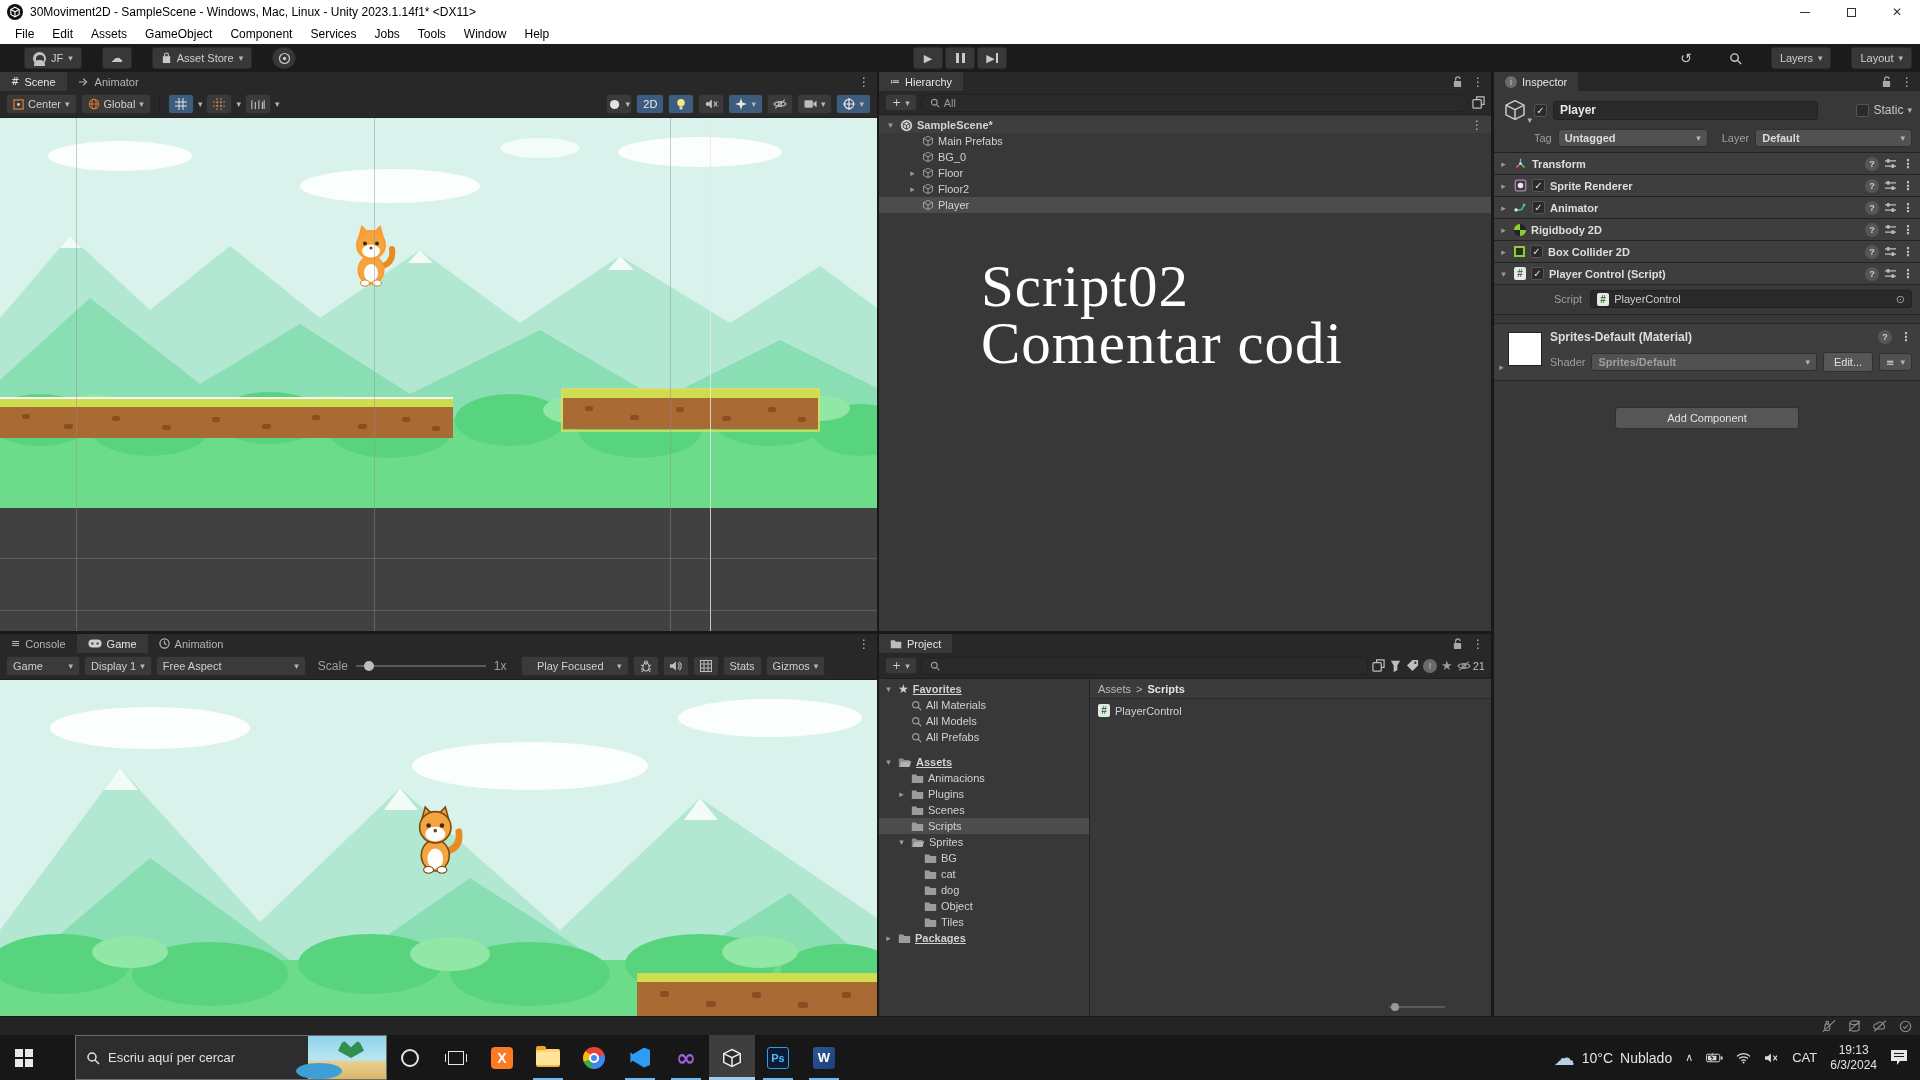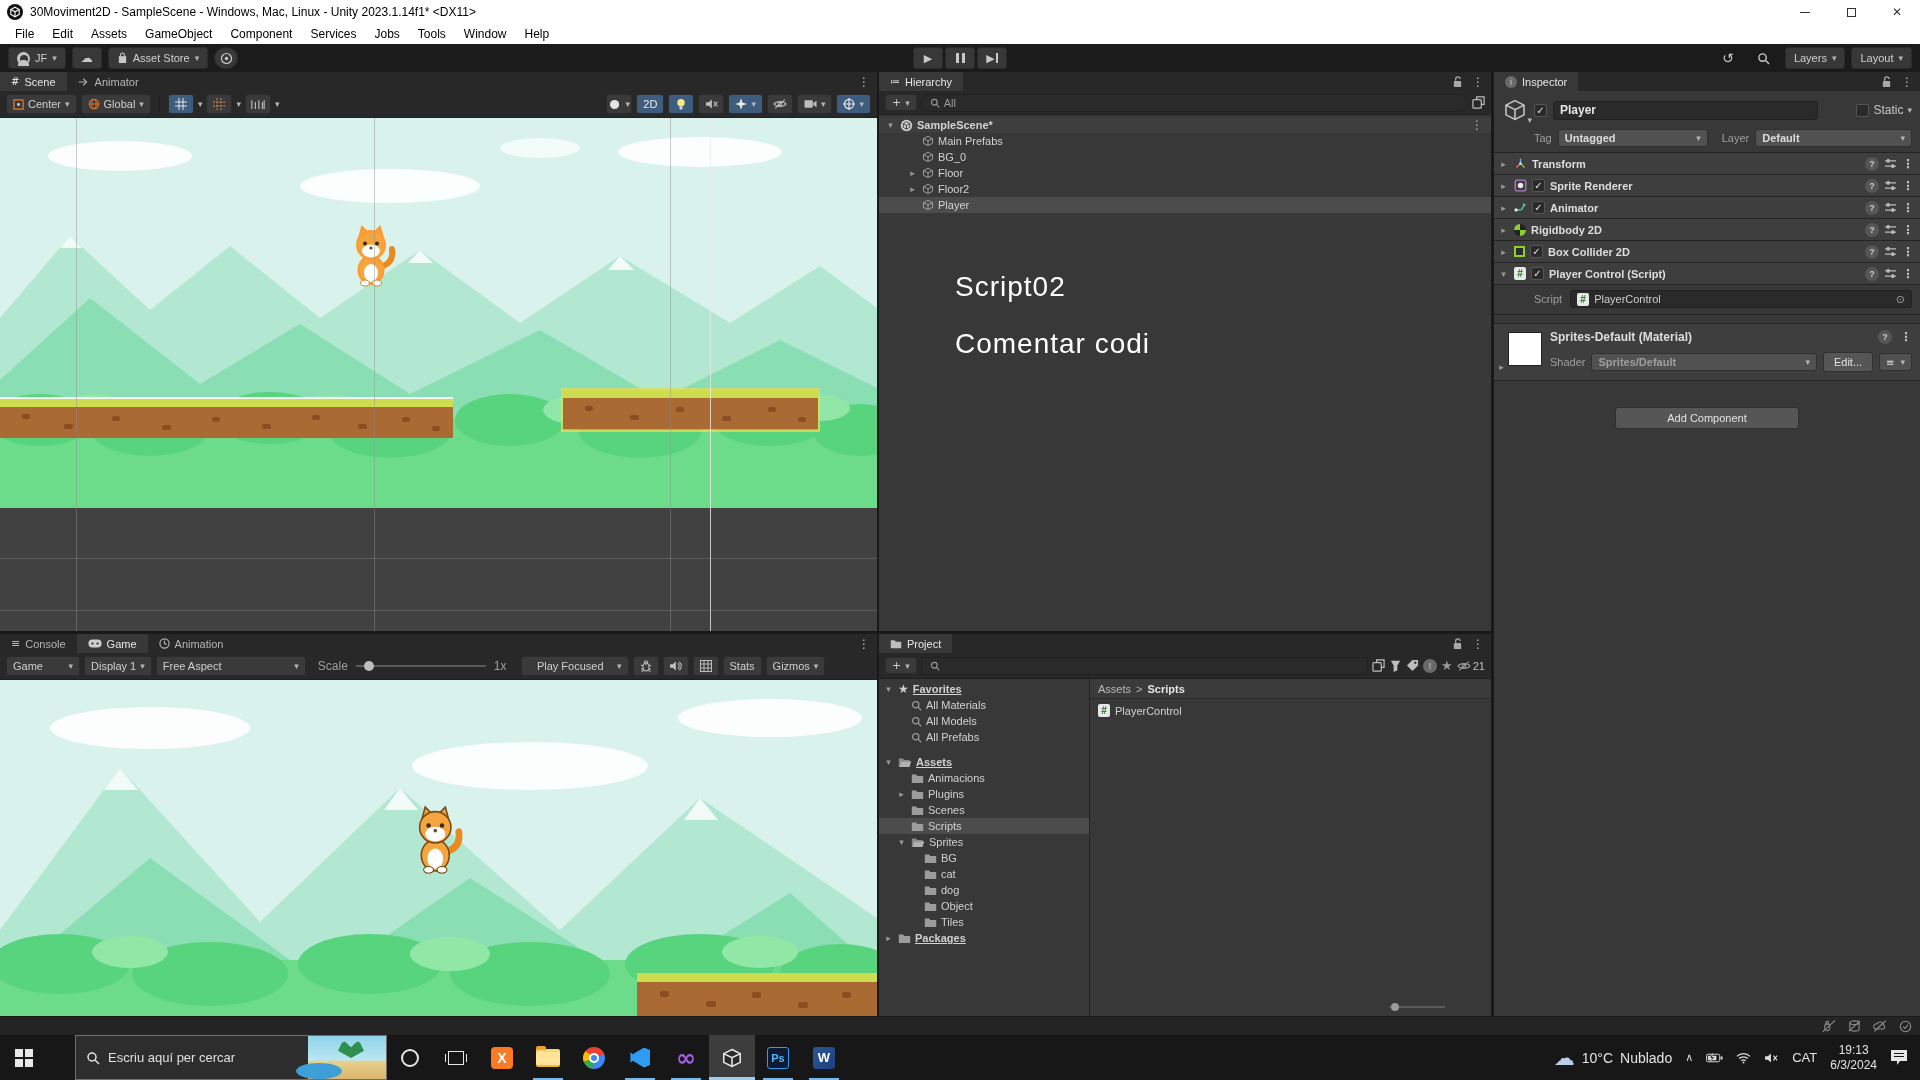"JF" .tb-group { gap: 6px -> 20px; margin-left: none -> 16px }
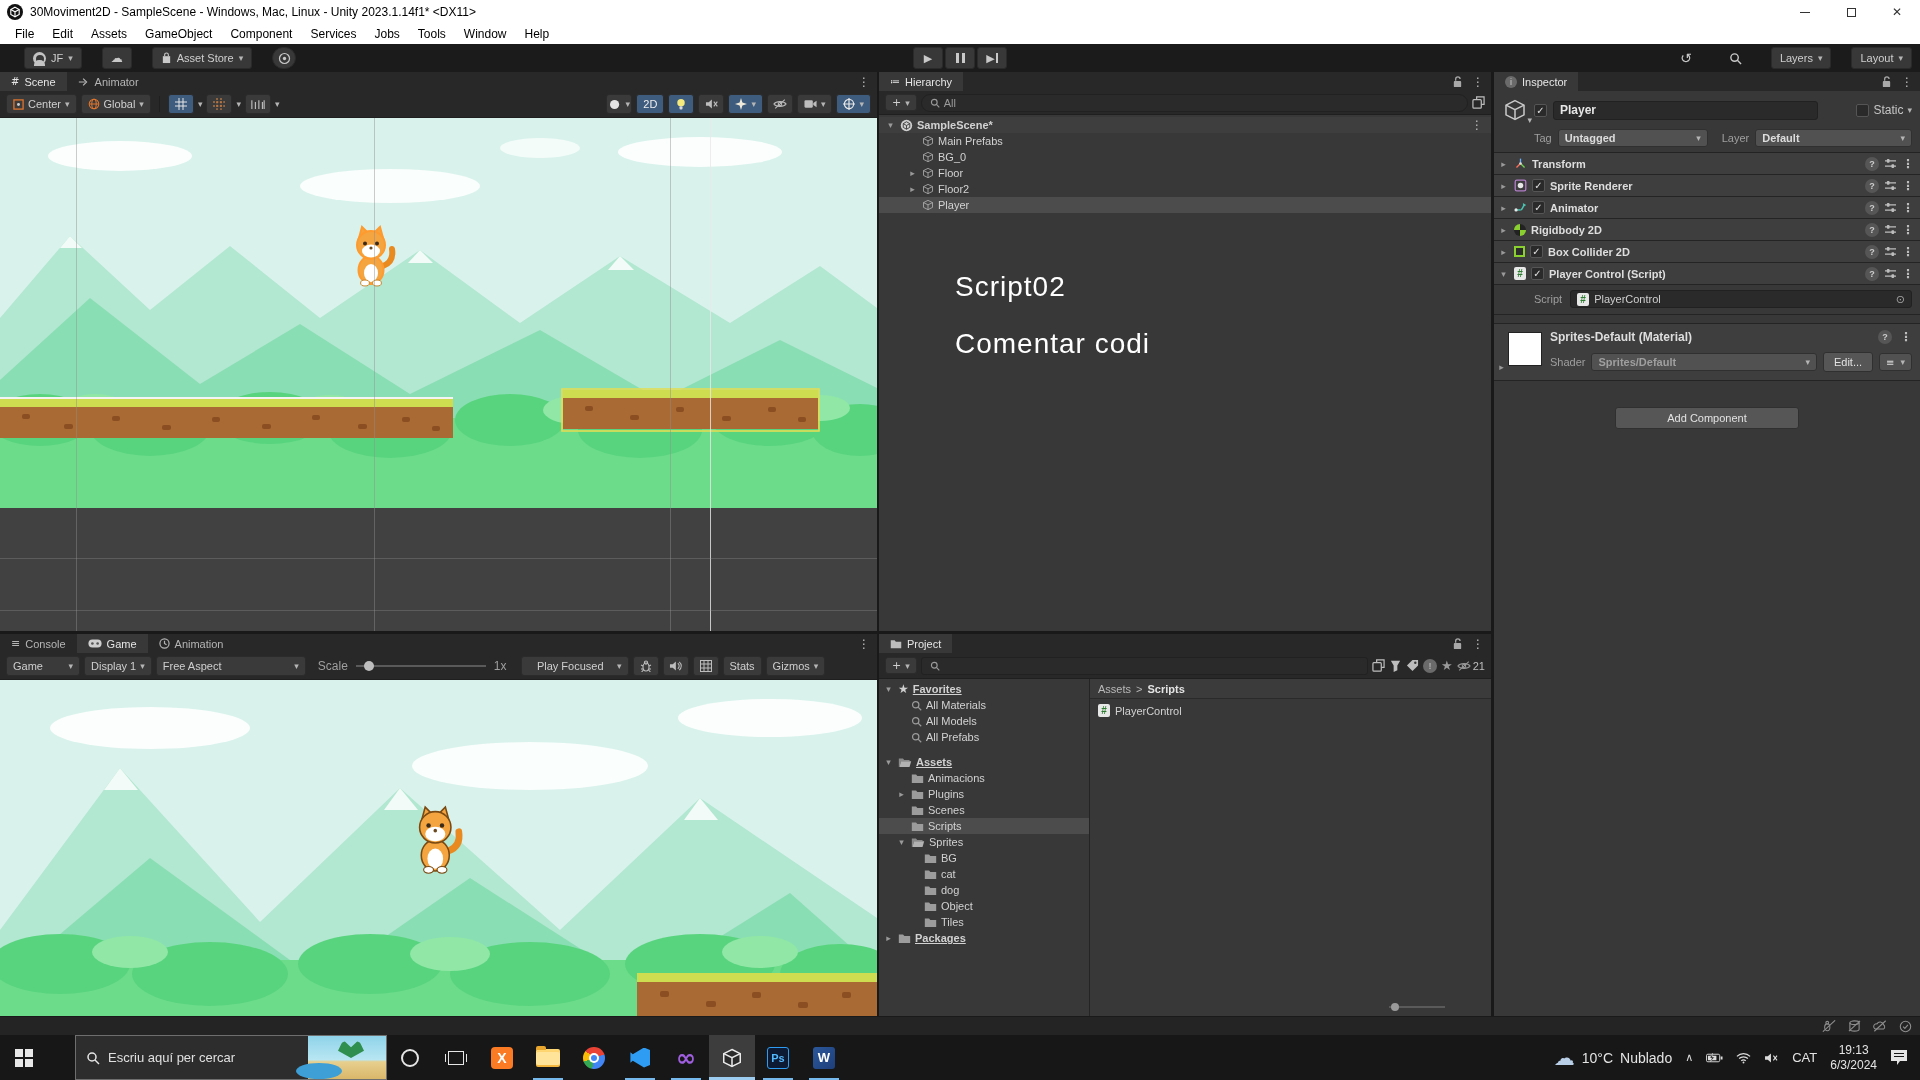"Script02" .annotation { font-family: Liberation Sans, sans-serif -> Liberation Serif, serif; font-size: 28px -> 59px; left: 76px -> 102px }
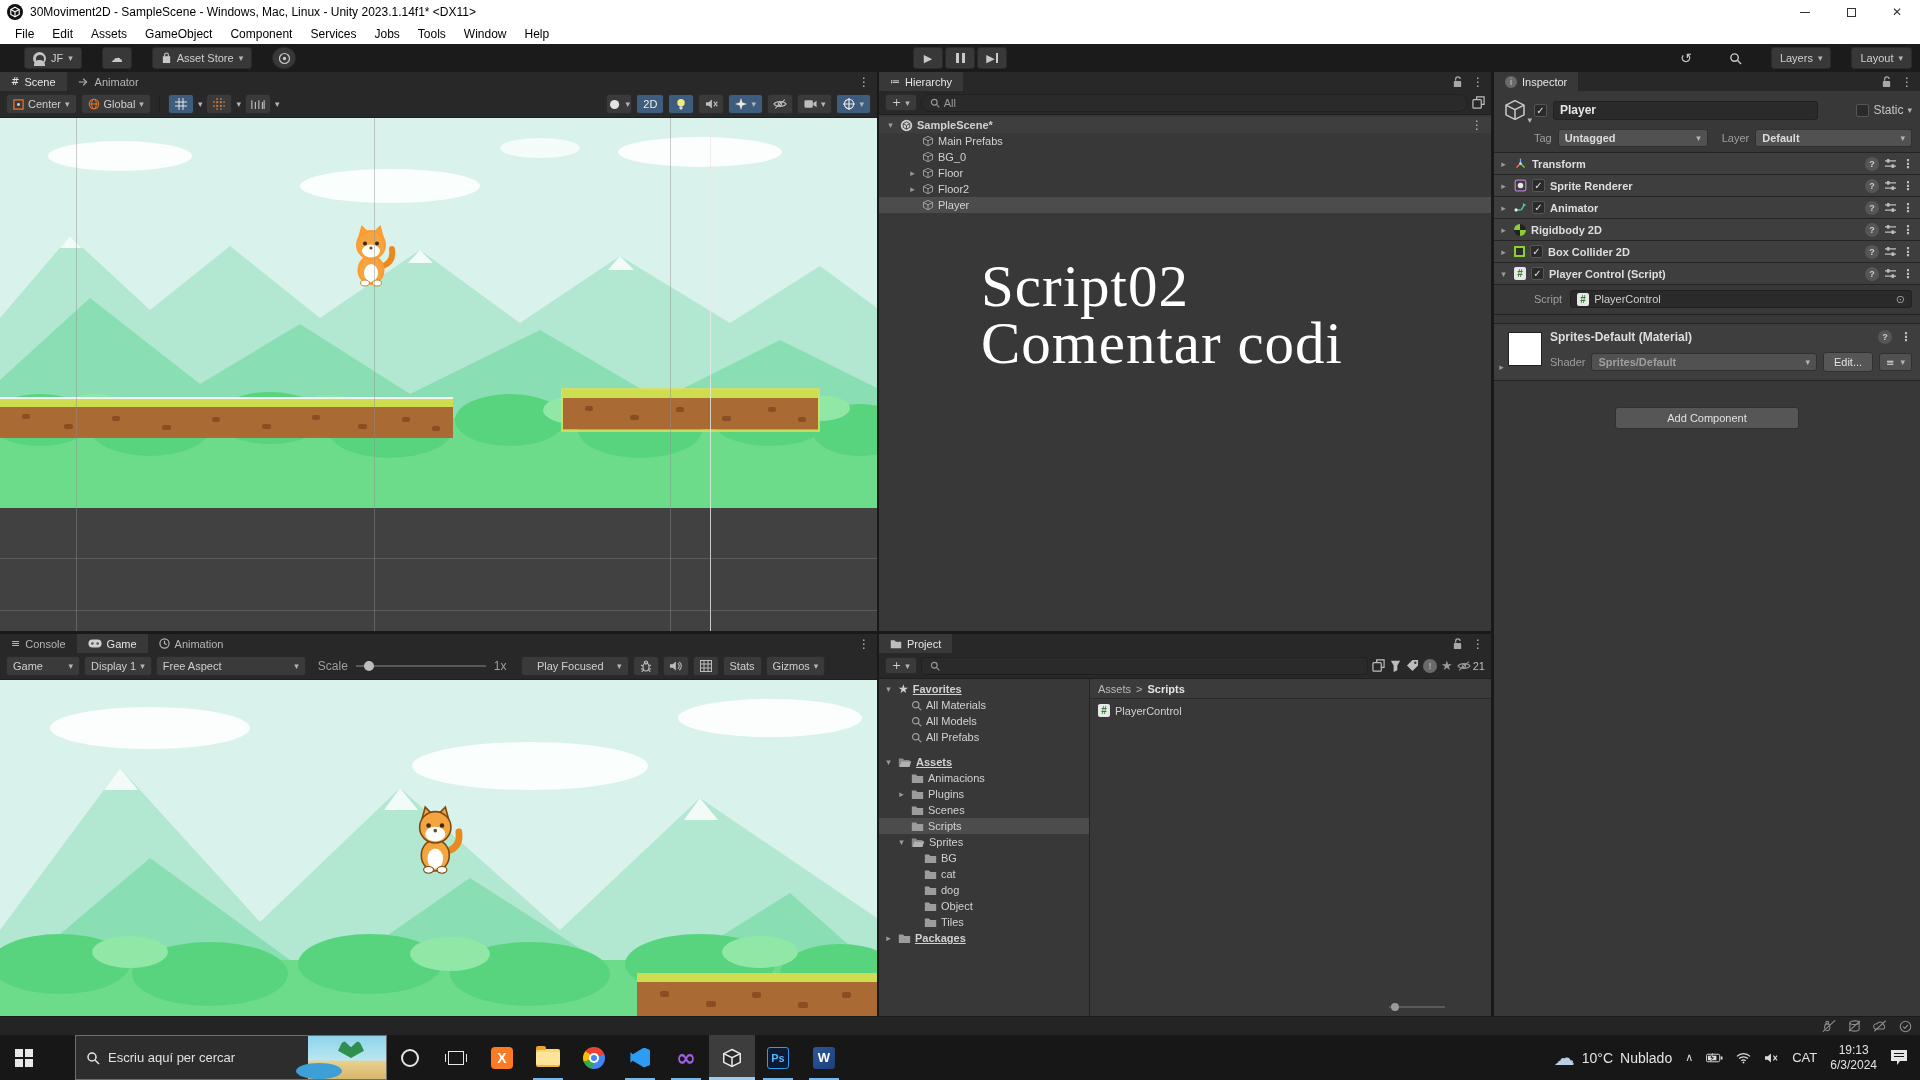"Script" .insp-content-row { padding: 5px 8px 6px 40px -> 5px 8px 6px 60px }
